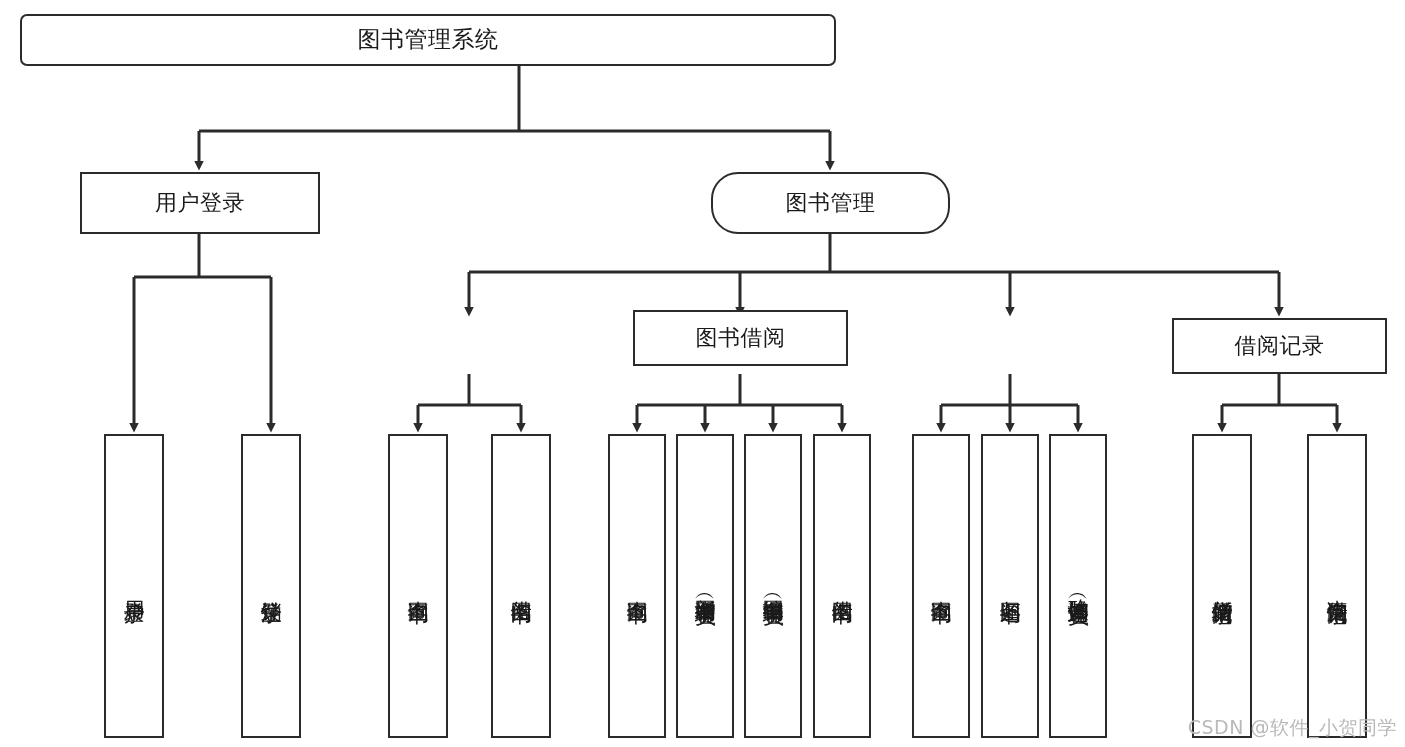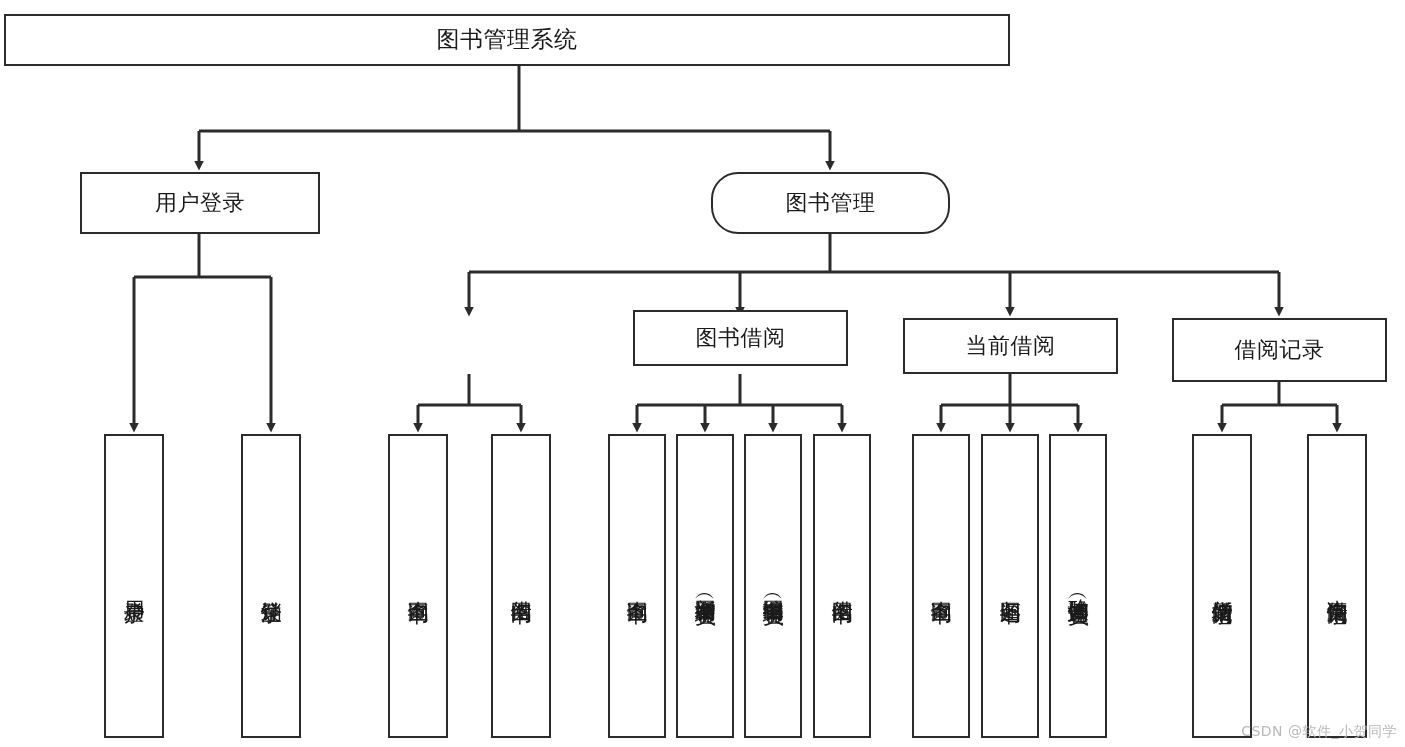"图书管理系统" div.node { border-radius: none -> 7px; left: 4px -> 20px; width: 1006px -> 816px }
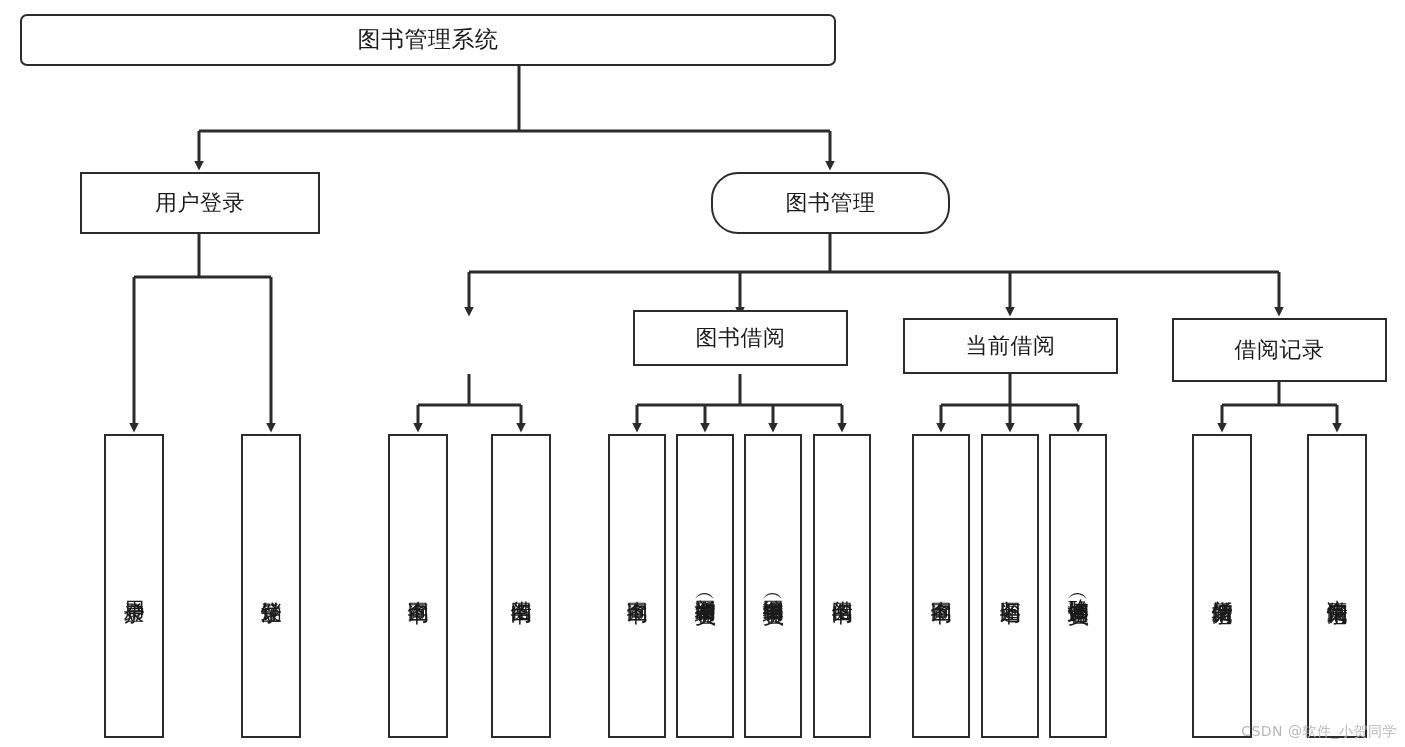"当前借阅" div.node { html: <div> <span>当前借阅</span> </div> -> none }
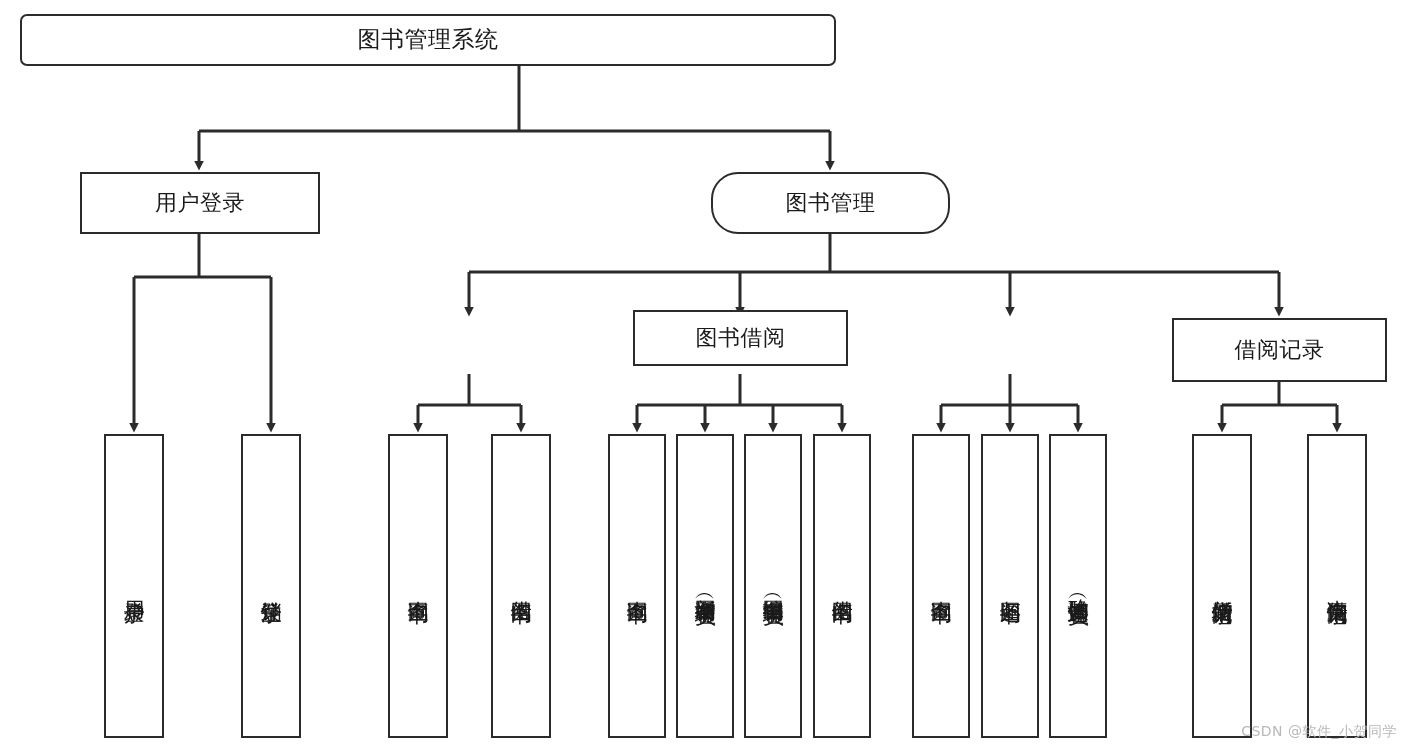"借阅记录" div.node { height: 64px -> 56px }
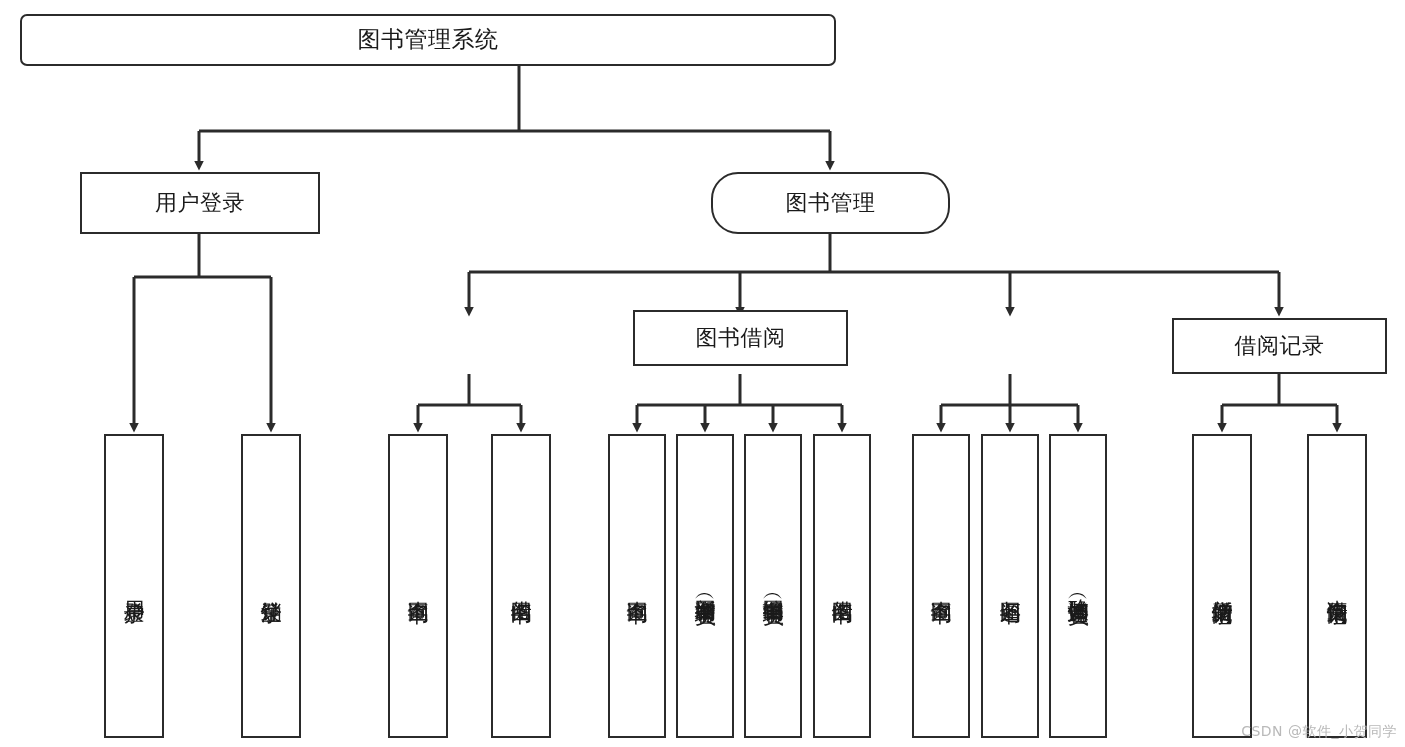"CSDN @软件_小贺同学" .watermark { font-size: 14px -> 19px }
